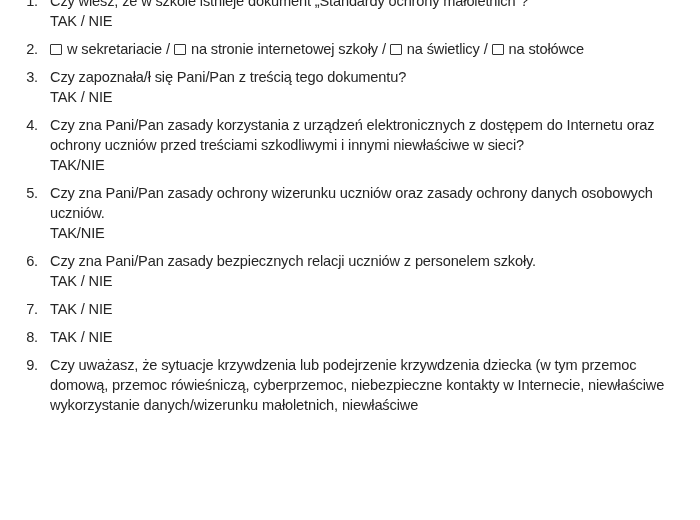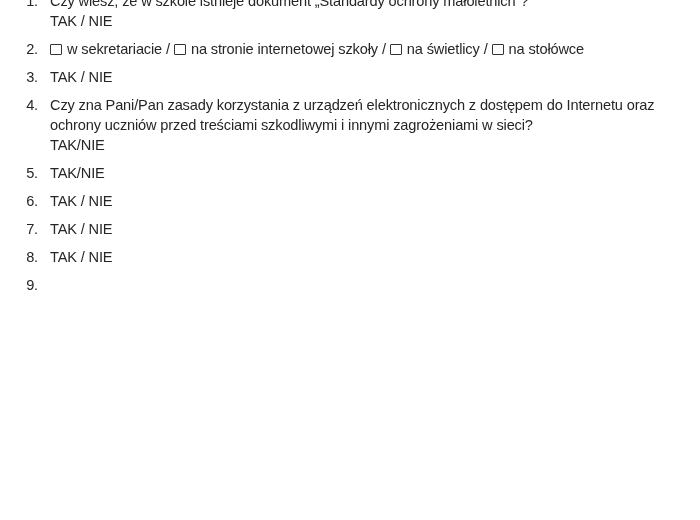"Czy zapoznała/ł się Pani/Pan z" span.qtext { html: none -> <span>Czy zapoznała/ł się Pani/Pan z treścią tego dokumentu?</span> }
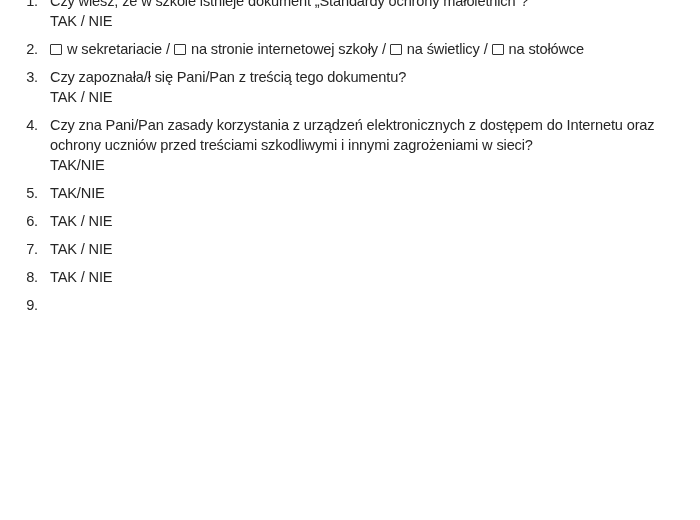"Czy zna Pani/Pan zasady korzystania" span.qtext { text: zagrożeniami -> niewłaściwe }
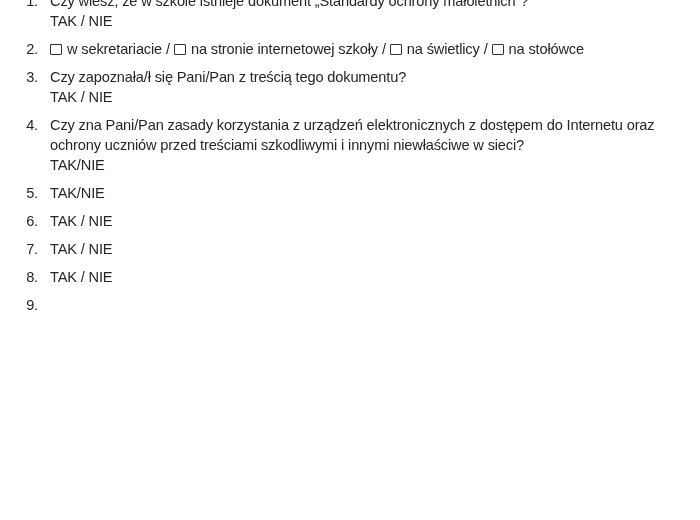"Czy zna Pani/Pan zasady ochrony" span.qtext { html: none -> <span>Czy zna Pani/Pan zasady ochrony wizerunku uczniów oraz zasady ochrony danych osobowych uczniów.</span> }
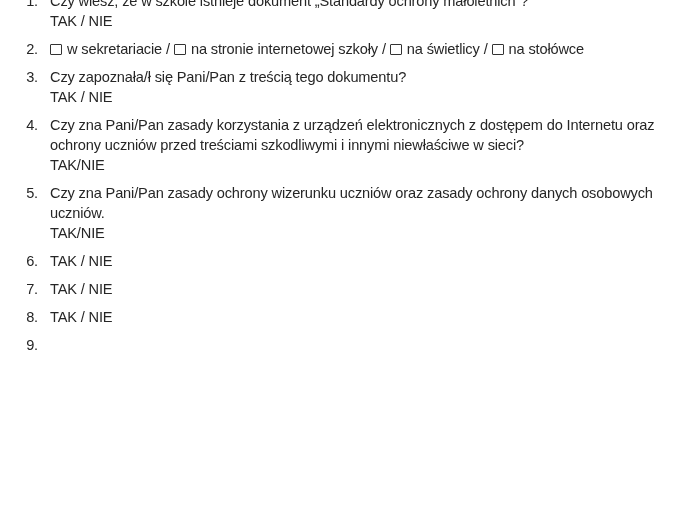"Czy zna Pani/Pan zasady bezpiecznych" span.qtext { html: none -> <span>Czy zna Pani/Pan zasady bezpiecznych relacji uczniów z personelem szkoły.</span> }
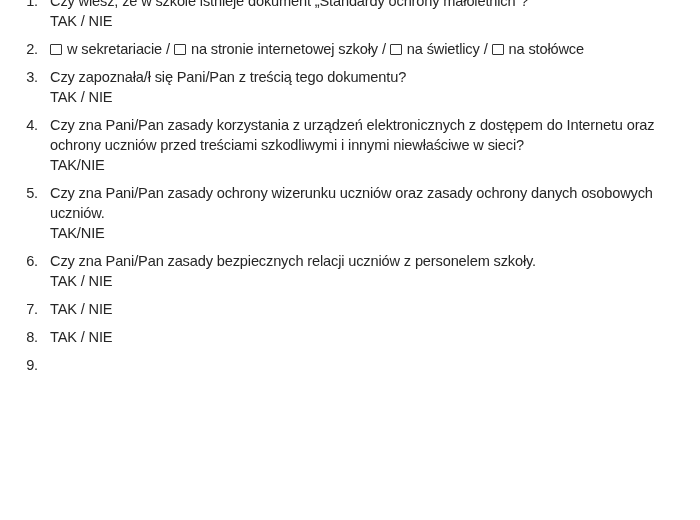"Czy uważasz, że sytuacje krzywdzenia" span.qtext { html: none -> <span>Czy uważasz, że sytuacje krzywdzenia lub podejrzenie krzywdzenia dziecka (w tym przemoc domową, przemoc rówieśniczą, cyberprzemoc, niebezpieczne kontakty w Internecie, niewłaściwe wykorzystanie danych/wizerunku małoletnich, niewłaściwe</span> }
